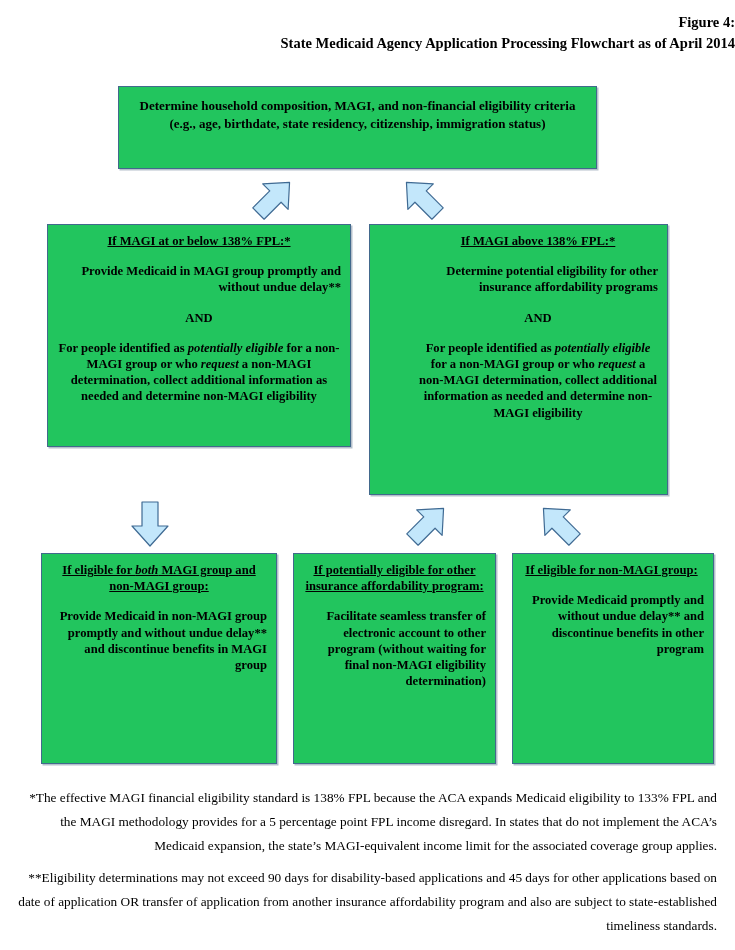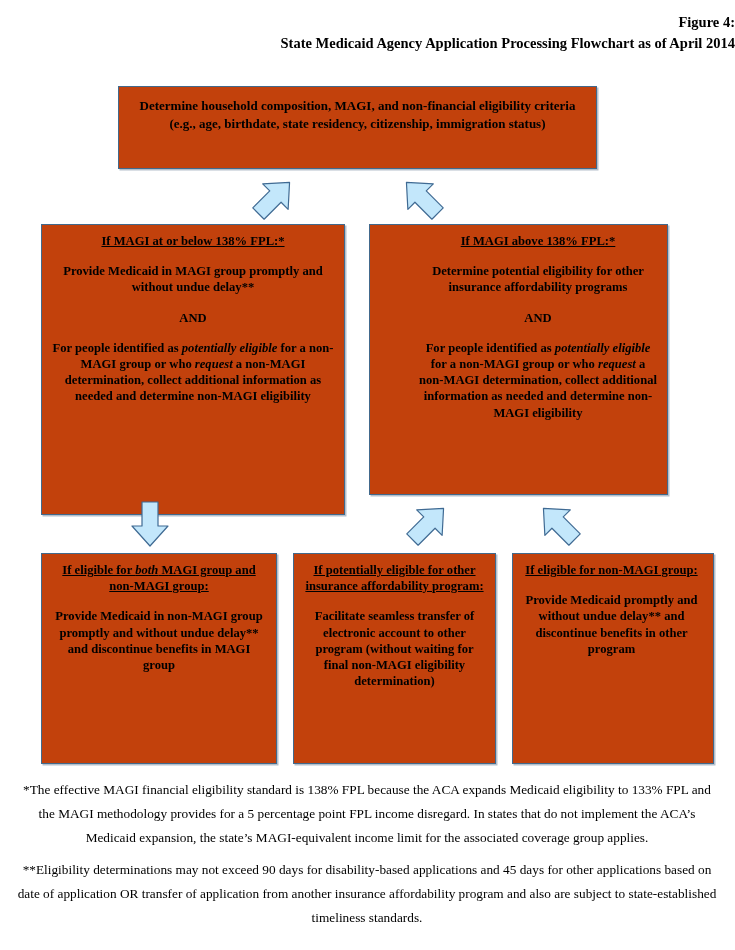"Determine household composition, MAGI," .flow-box { background: #c2410c -> #22c55e }
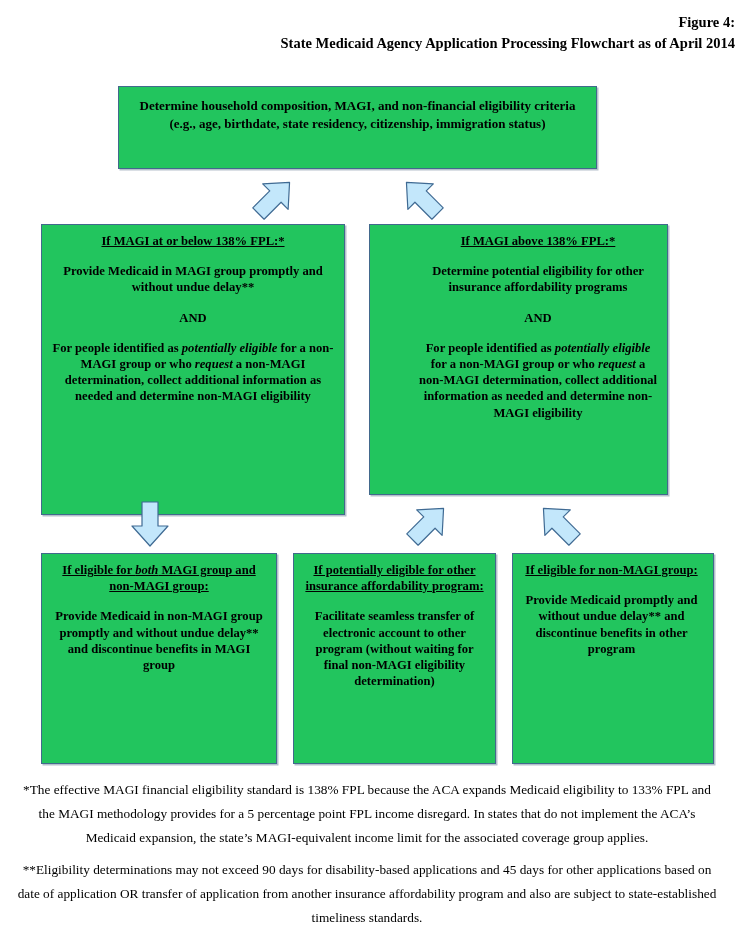"If MAGI at or below" #box-left { height: 291px -> 223px; left: 41px -> 47px }
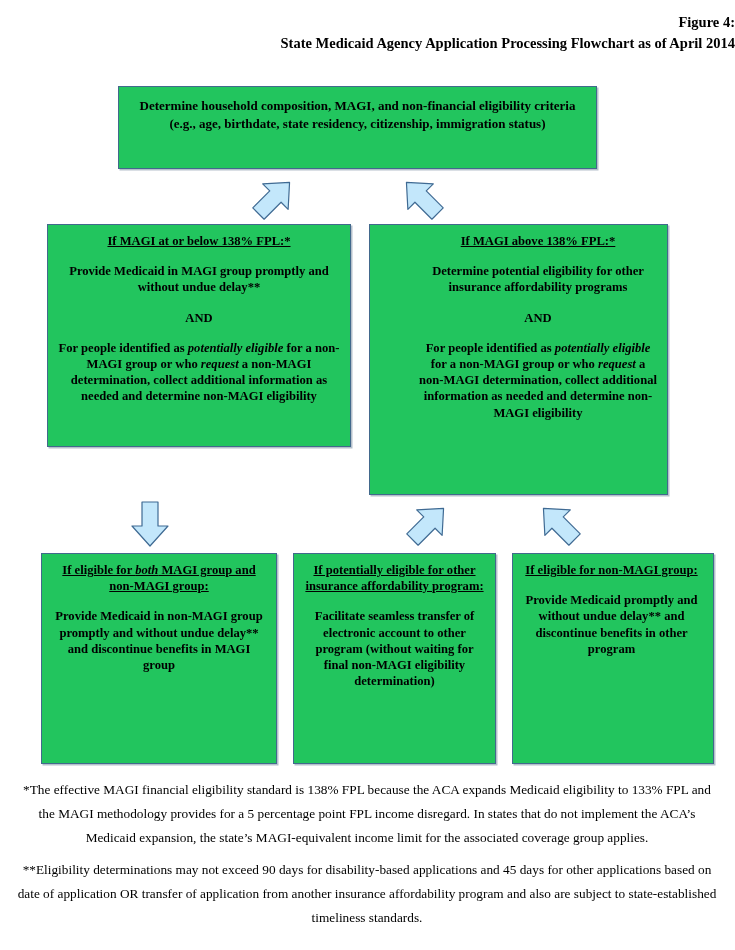"Provide Medicaid in MAGI group" .flow-box .hdr + .para { text-align: none -> right }
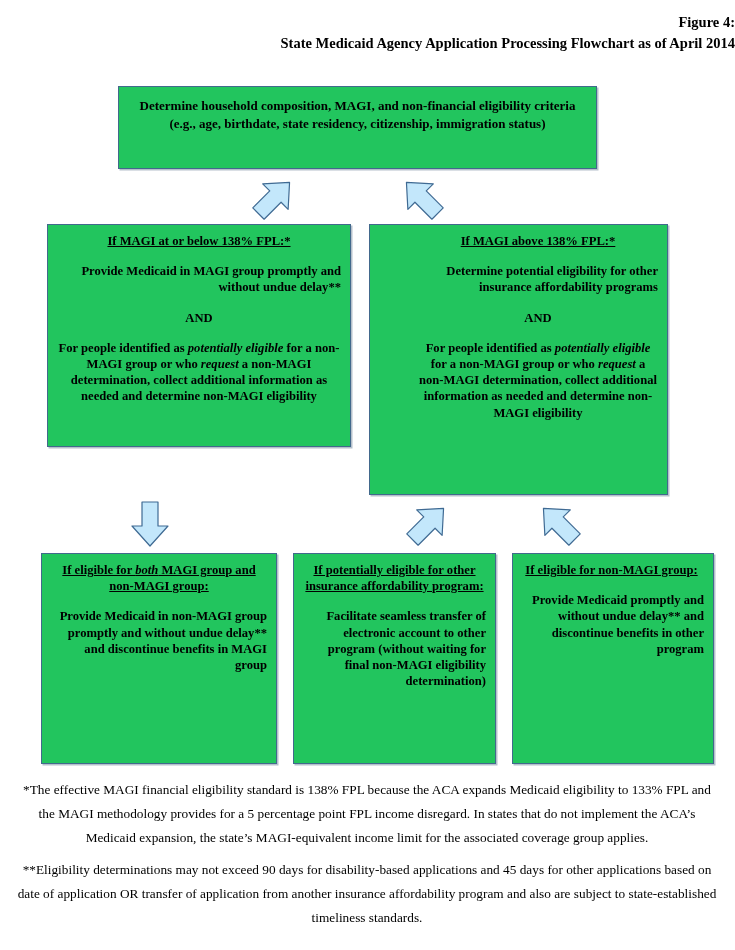"*The effective MAGI financial" .footnote { margin-top: none -> 8px; text-align: center -> right }
